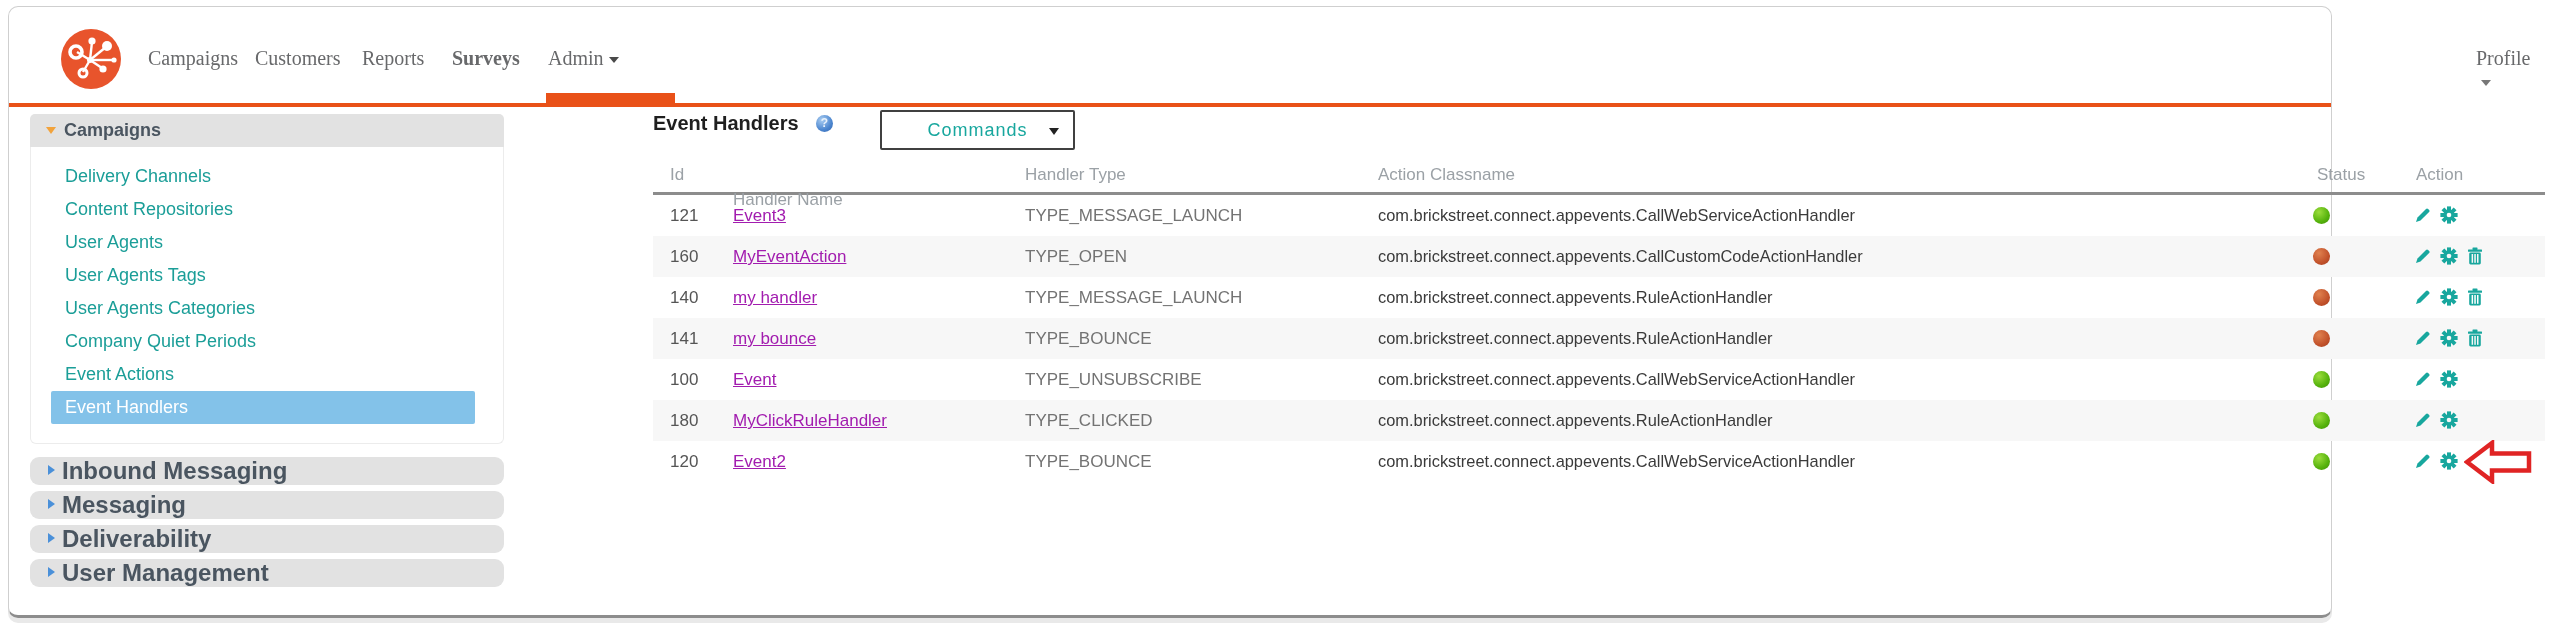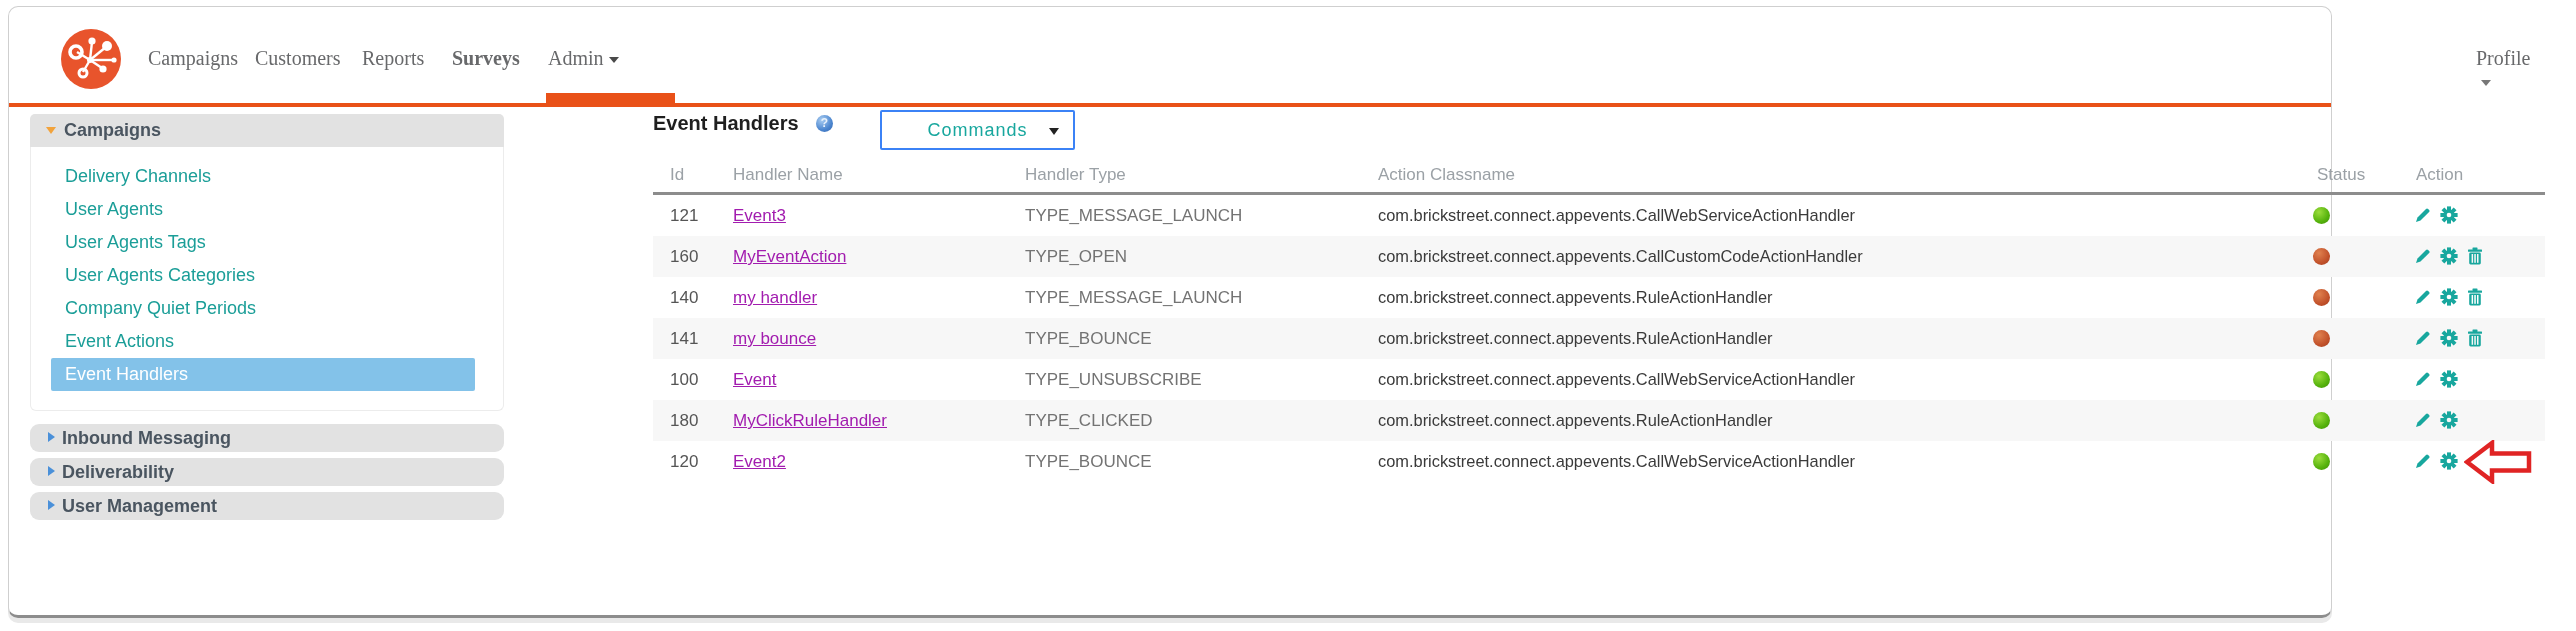"Commands" .commands { border: 2px solid #3b82f6 -> 2px solid #404040 }
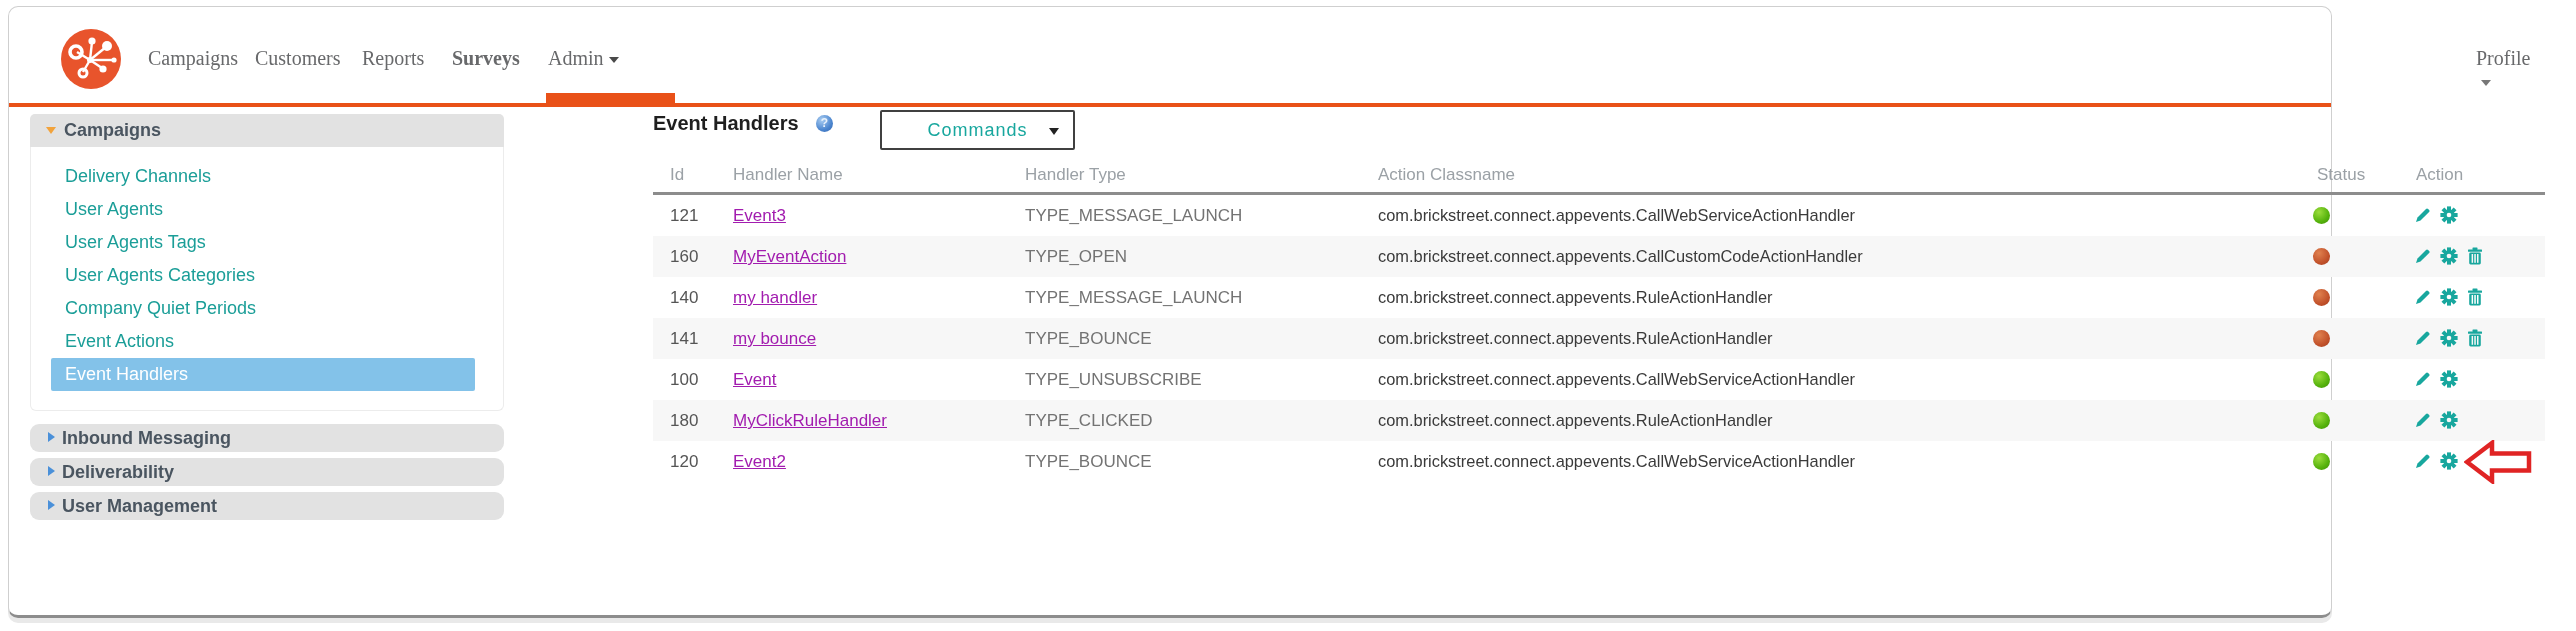"Content Repositories" a.side-item { html: none -> <a>Content Repositories</a> }
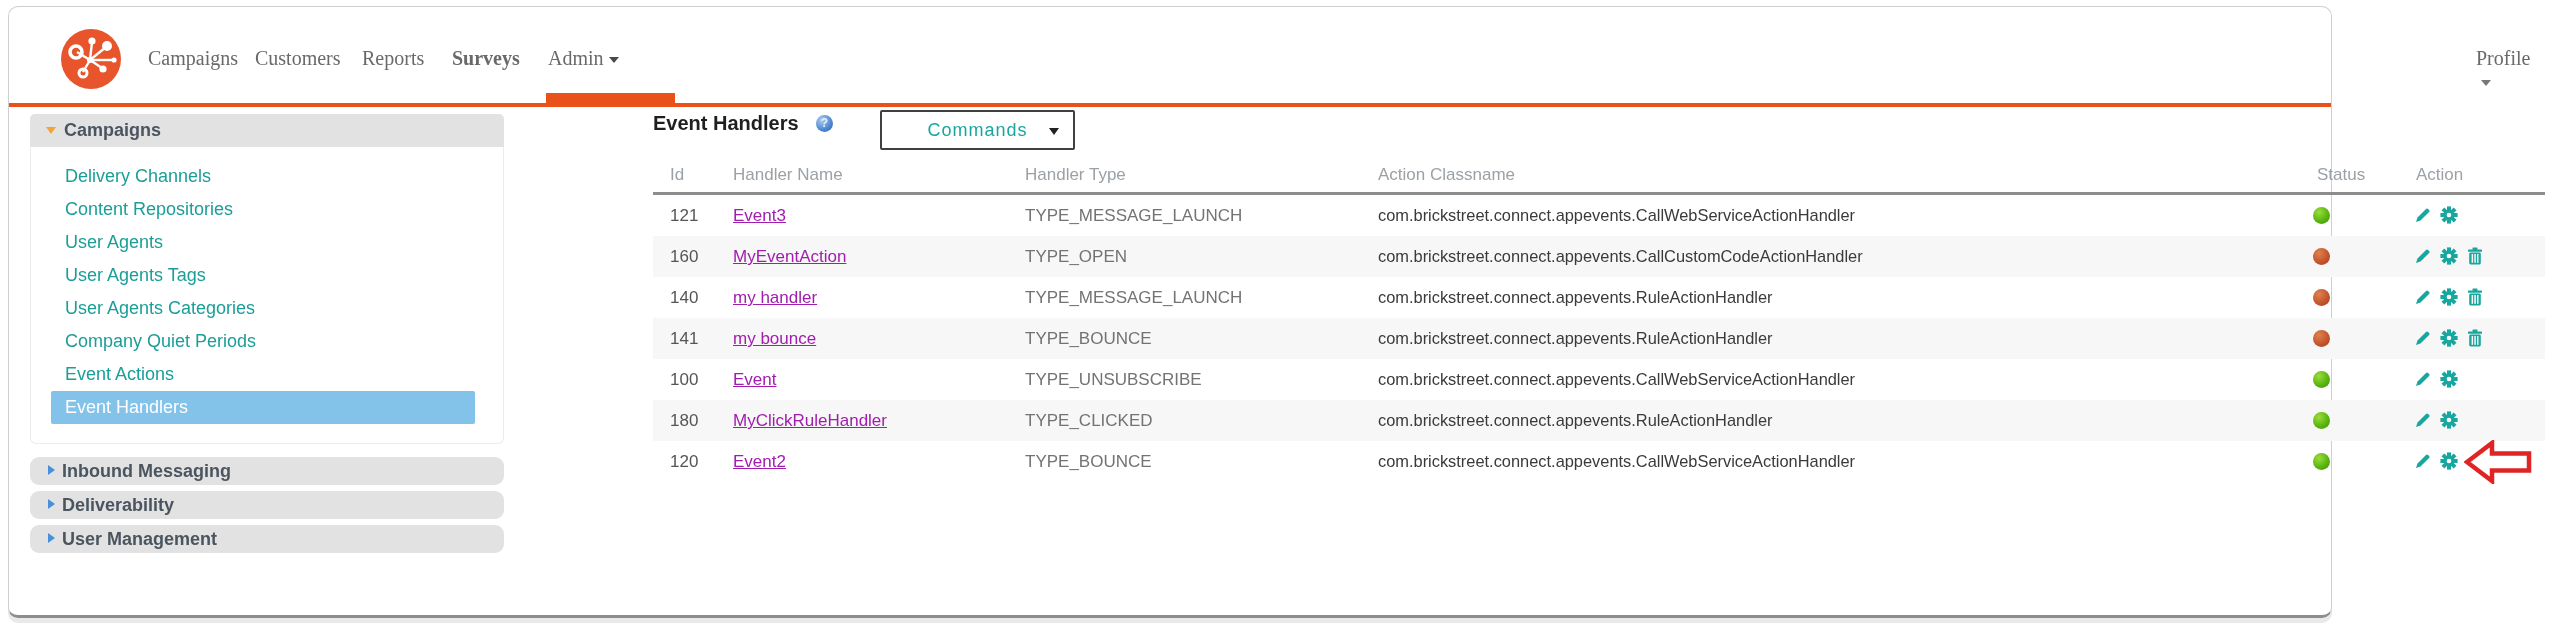"Handler Name" .th-name { margin-top: none -> 25px }
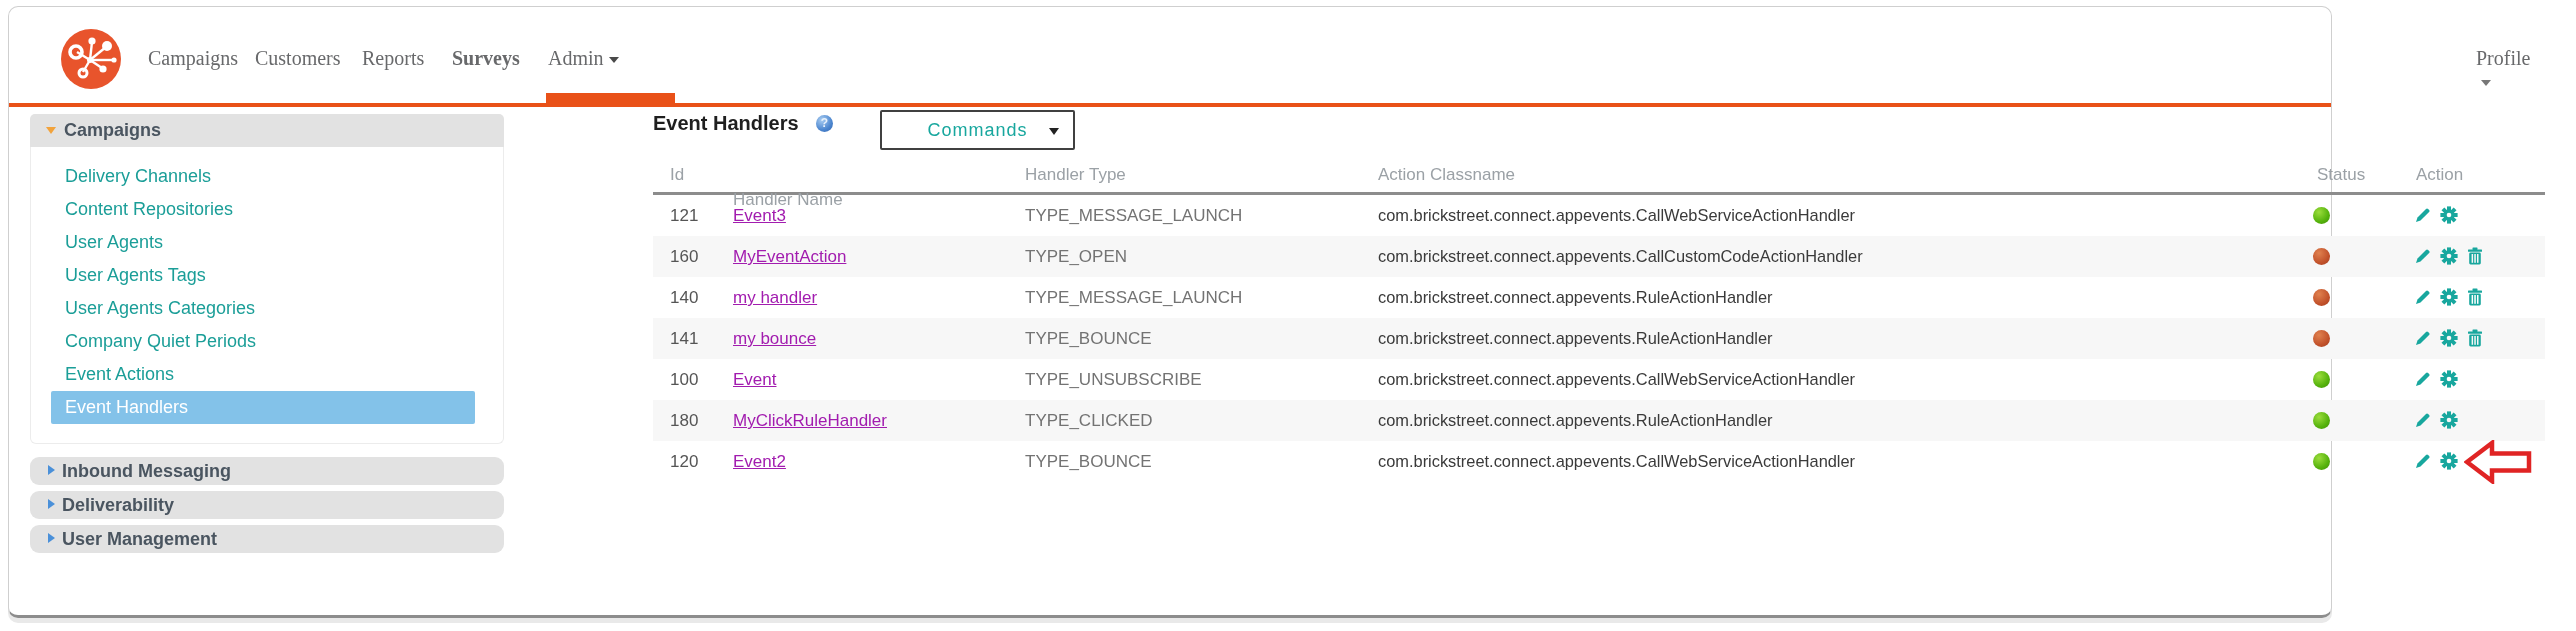"Inbound Messaging" .acc-collapsed { font-size: 18px -> 24px }
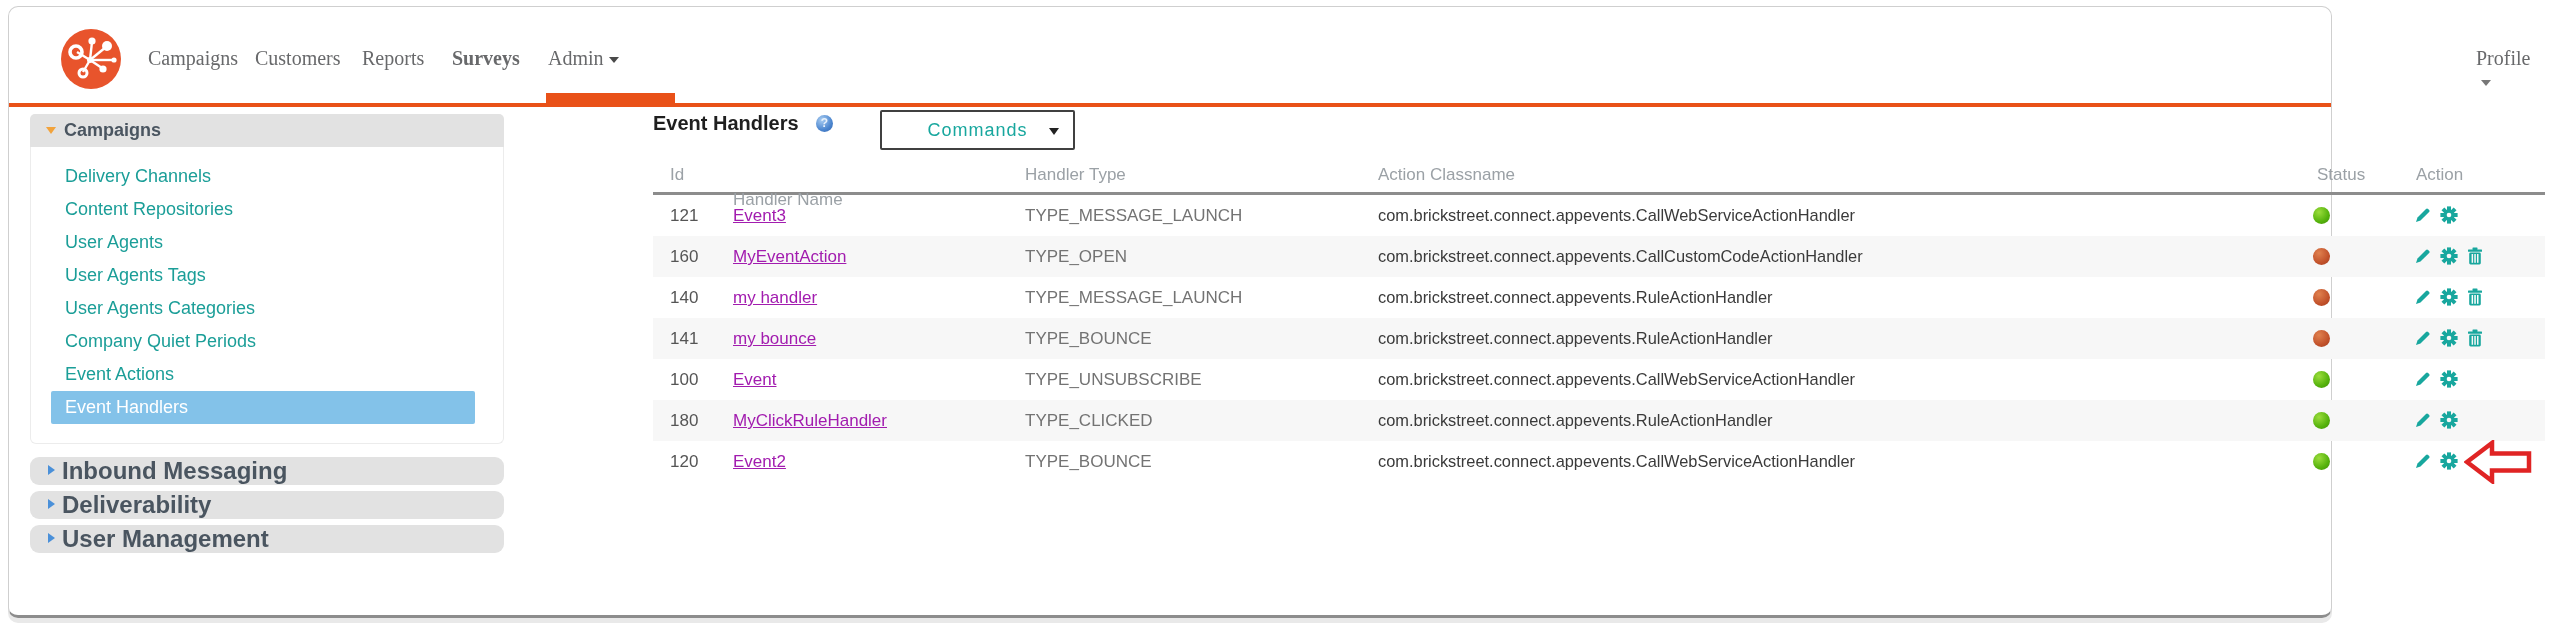"Messaging" div.acc-collapsed { html: none -> <div> <span></span> <span>Messaging</span> </div> }
